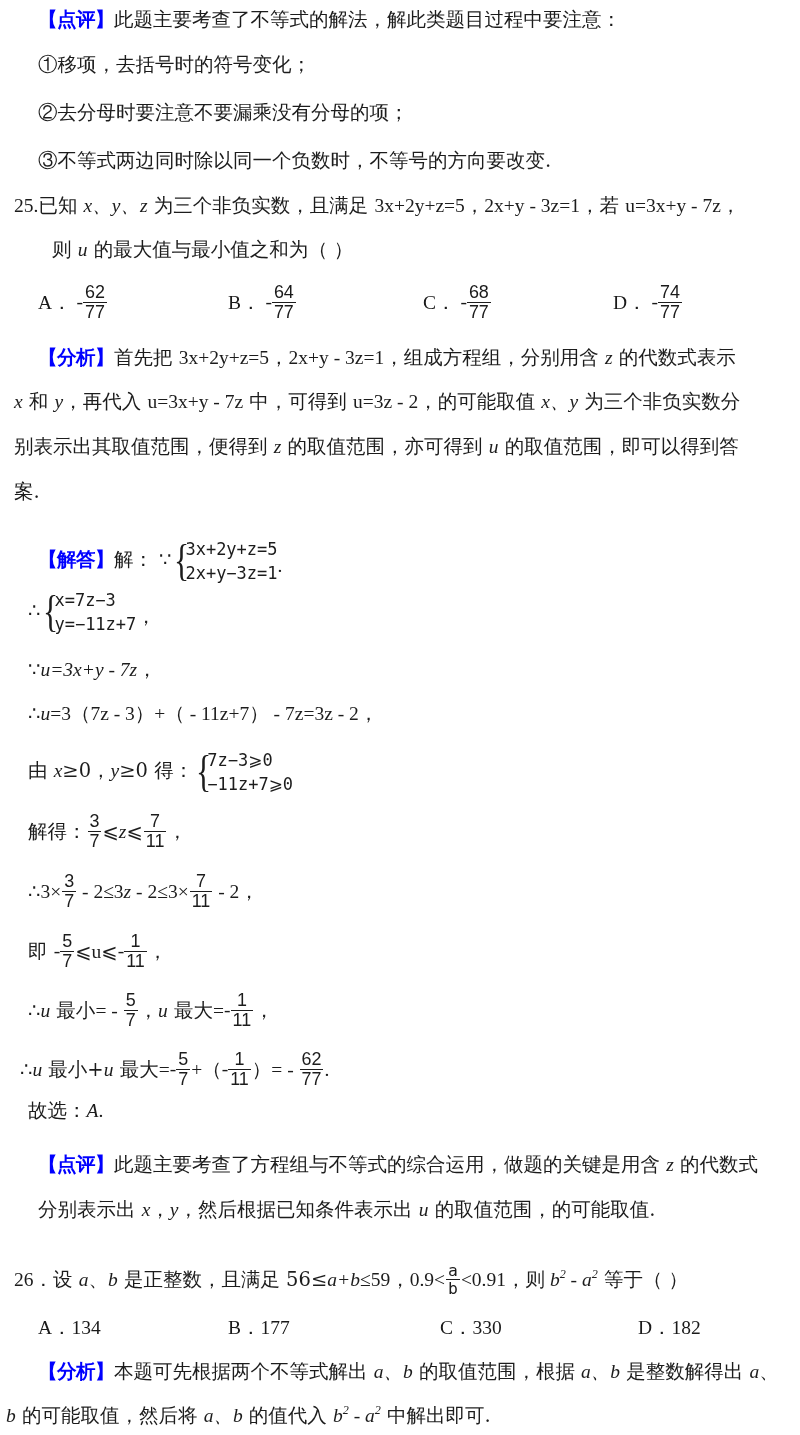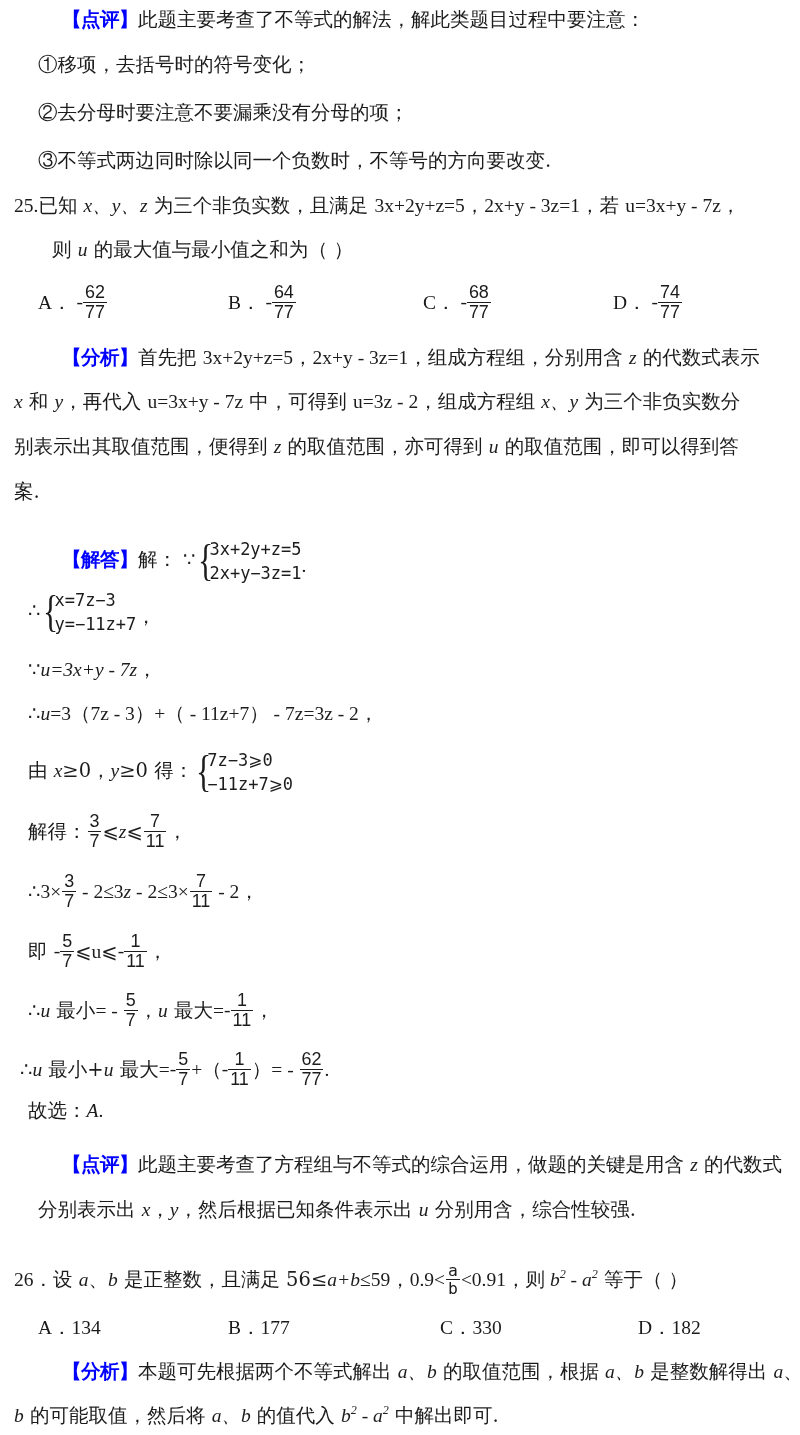"【点评】" .tag { margin-left: 24px -> none }
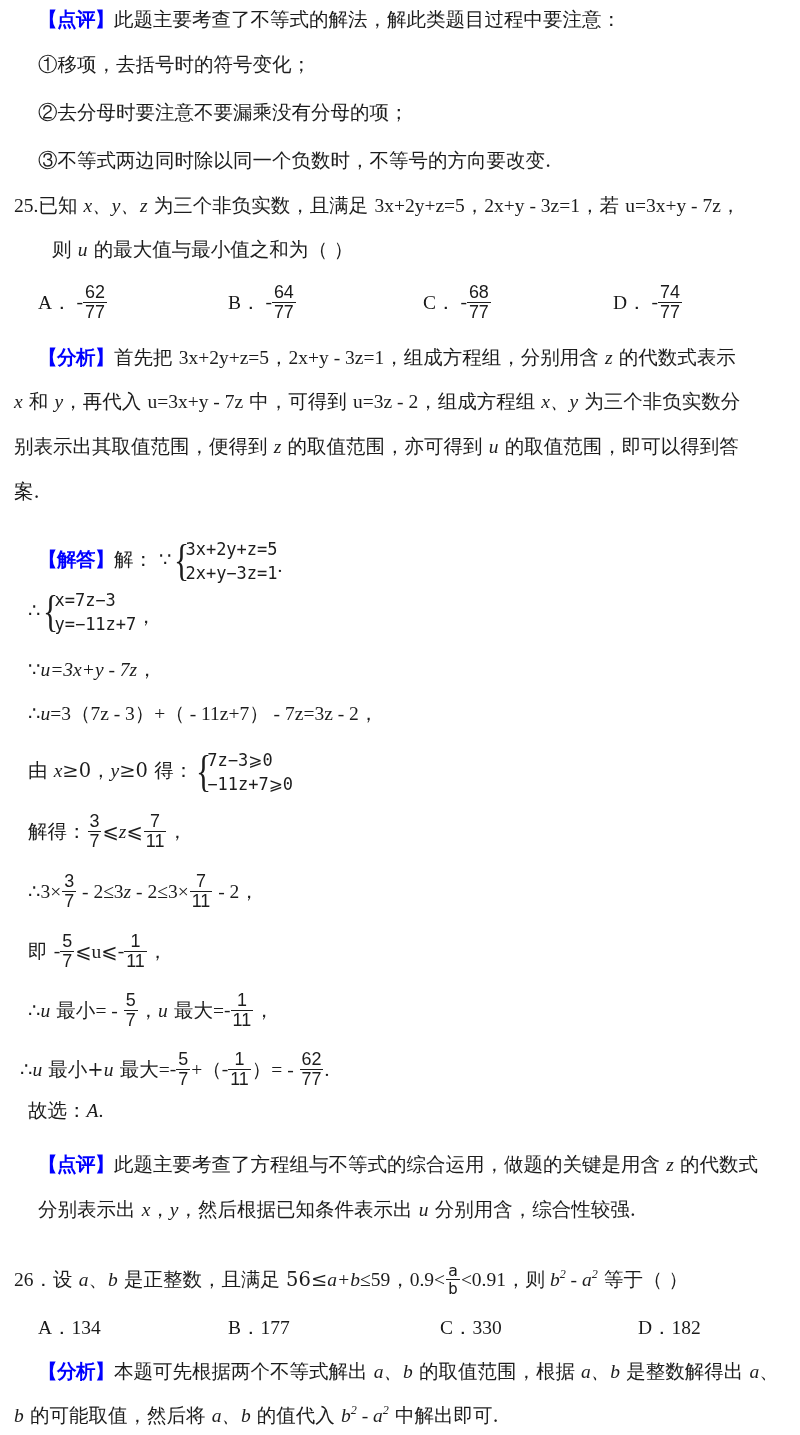"，组成方程组" span.cn { text: 组成方程组 -> 的可能取值 }
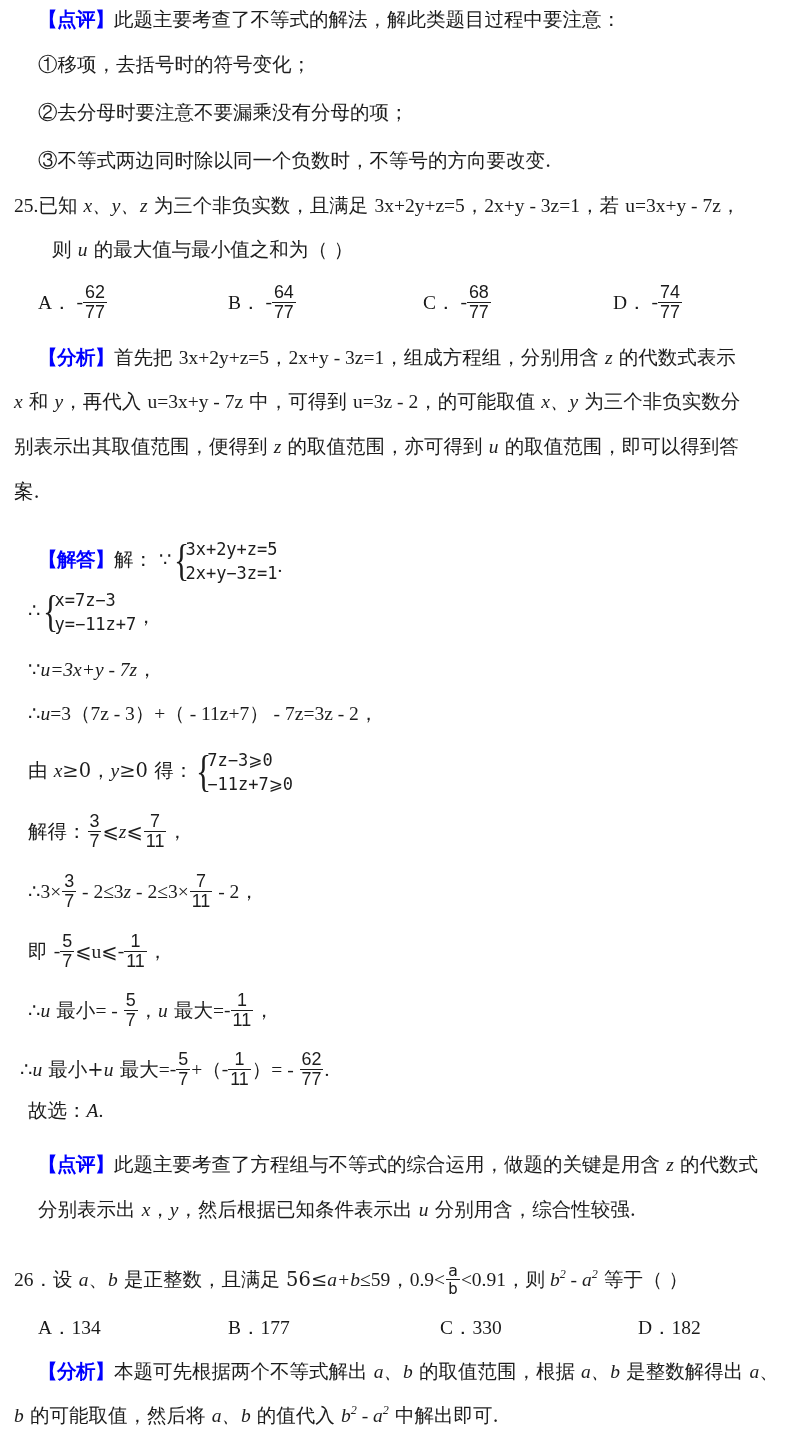"分别用含，综合性较强." span.cn { text: 分别用含，综合性较强 -> 的取值范围，的可能取值 }
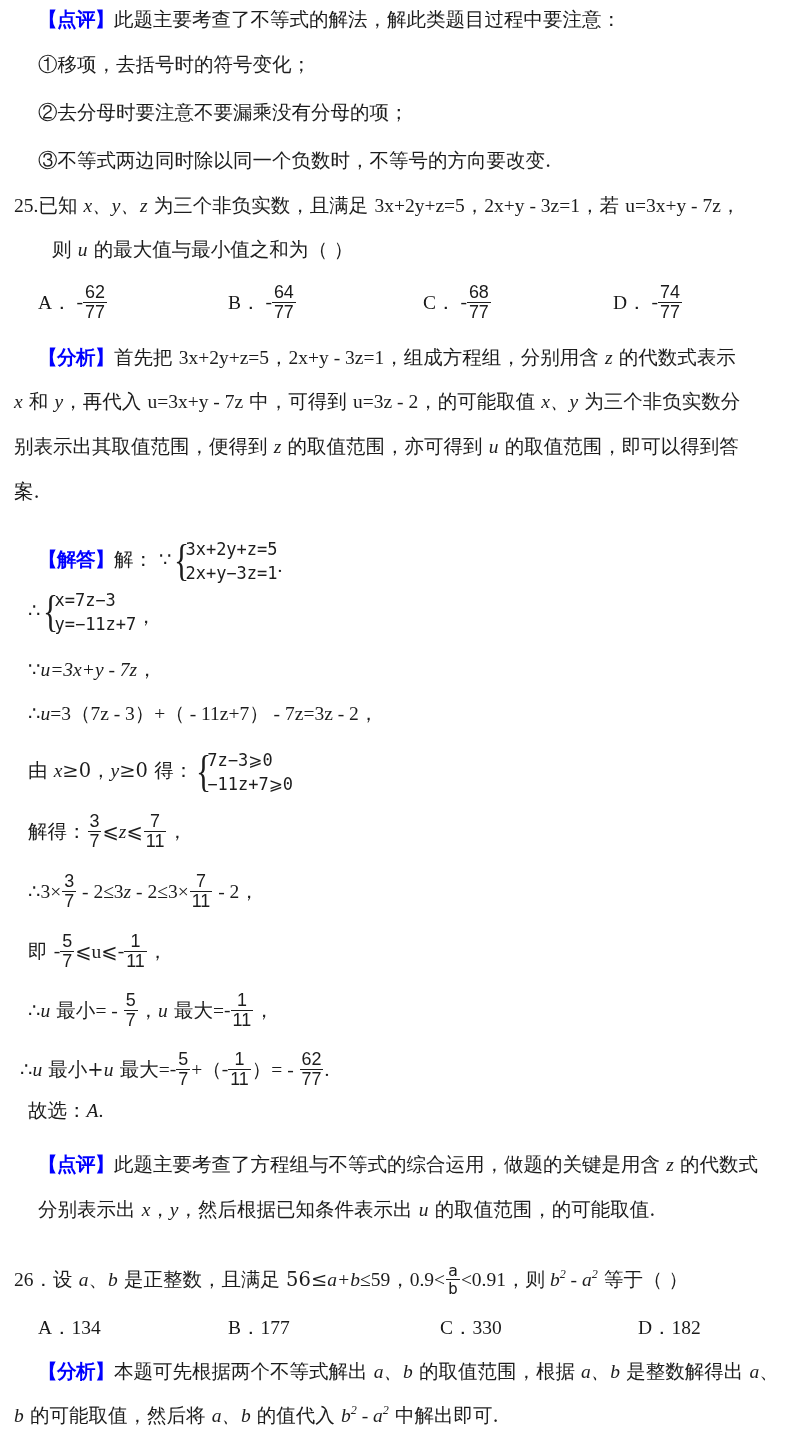"b 的可能取值，然后将 a、b 的值代入 b2" div.line { left: 14px -> 6px }
